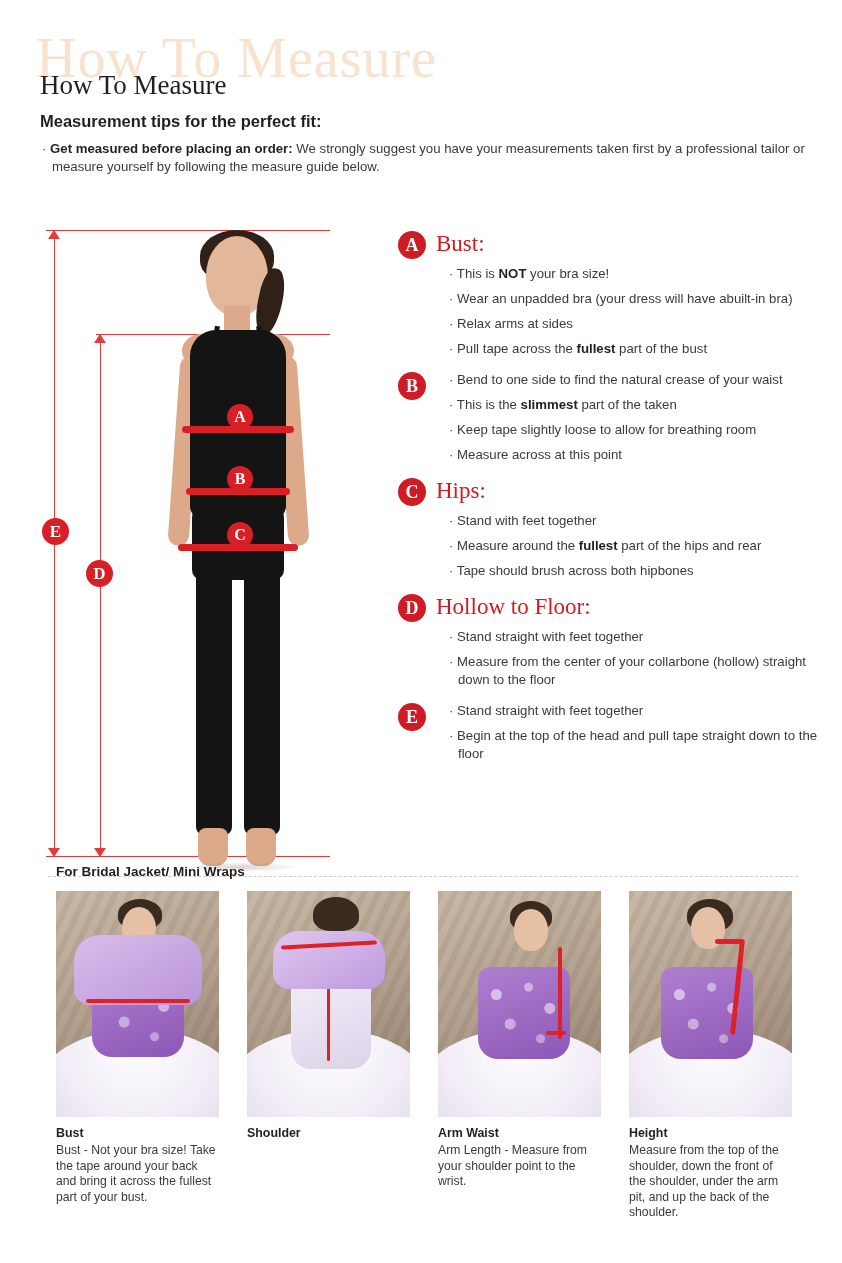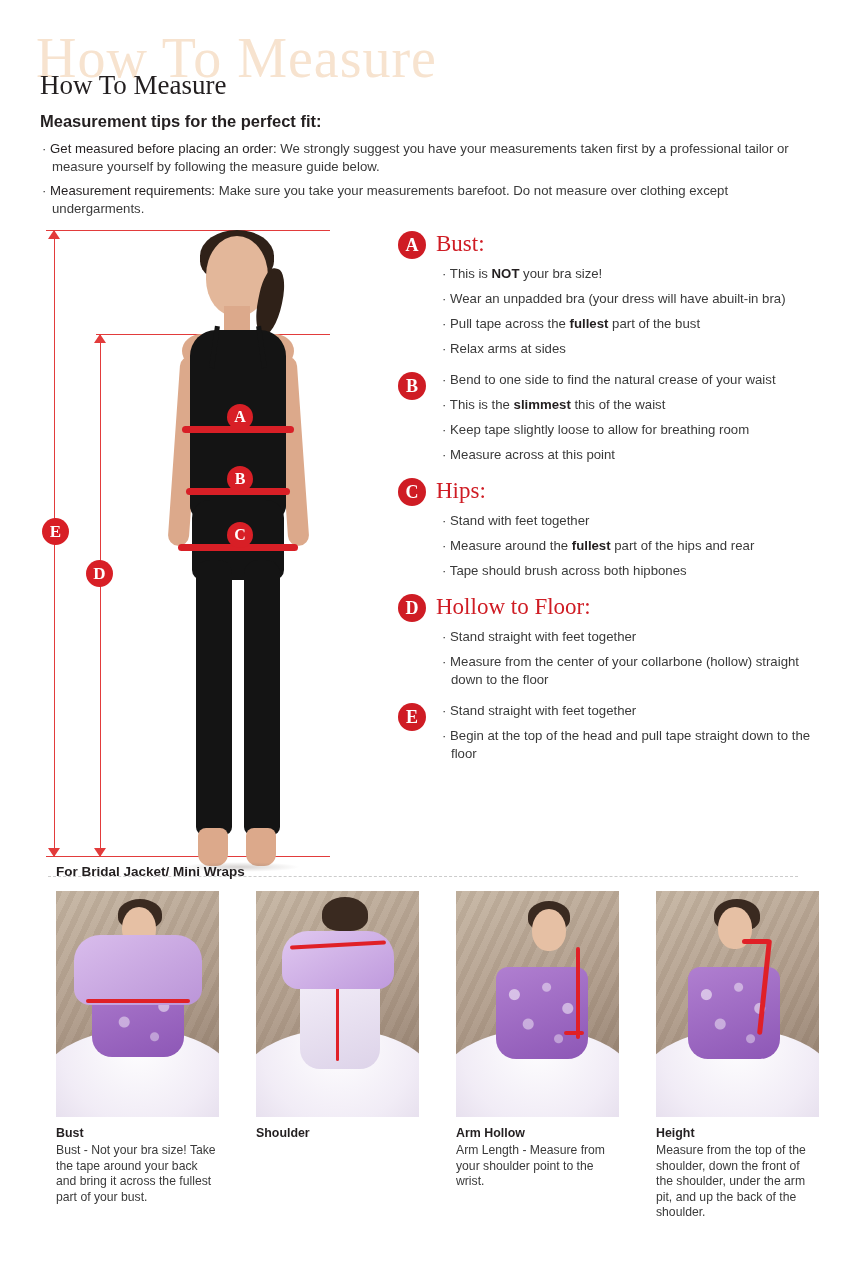"Get measured before placing an" .tip-line b { font-weight: normal -> bold }
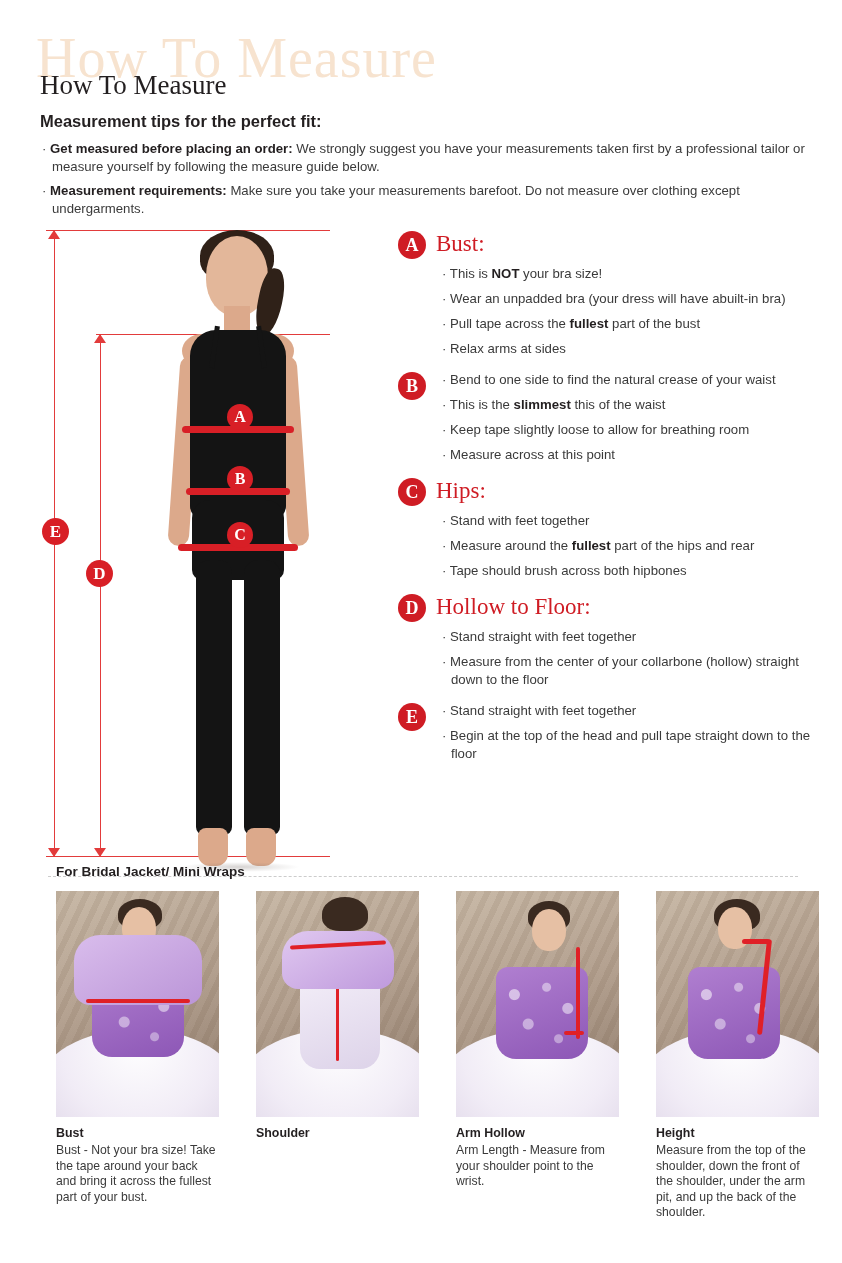"· Measurement requirements: Make sure" p.tip-line { html: <p> <span>·</span> <b>Measurement requirements:</b> <span>Make sure you take your measurements barefoot. Do not measure over clothing except undergarments.</span> </p> -> none }
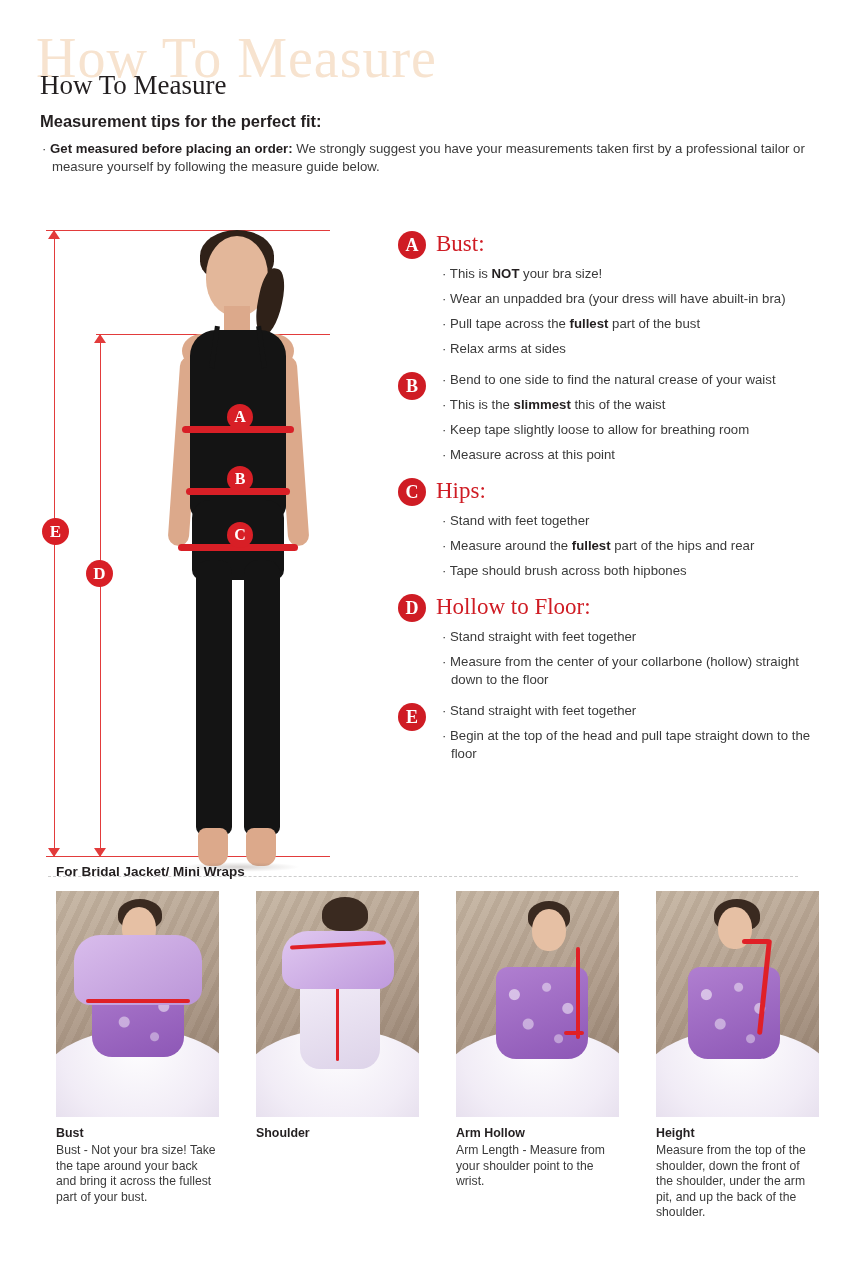"· This is NOT your" .lt-item { margin: 0 0 7px 4px -> 0 0 7px 11px }
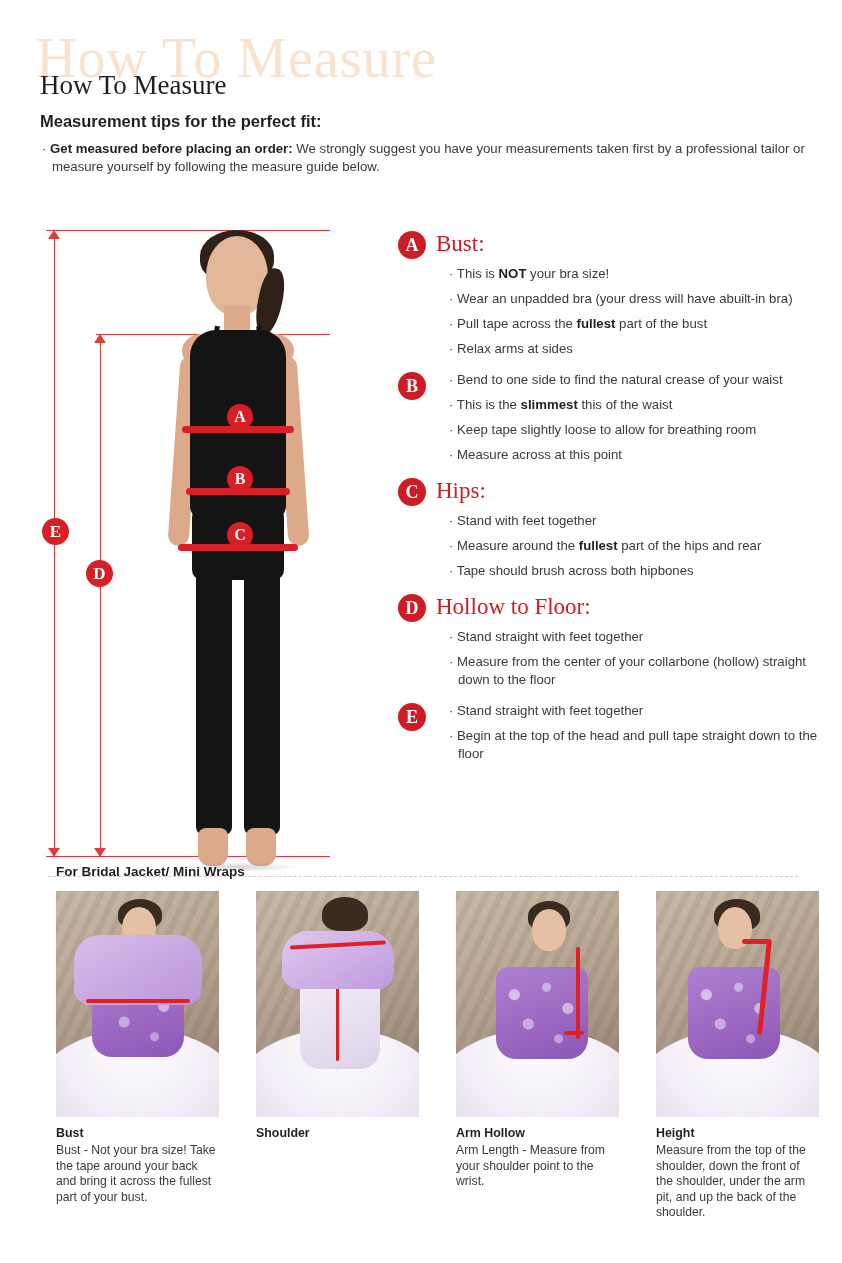"· Pull tape across the" p.lt-item { order: before "· Relax arms at sides" -> after "· Relax arms at sides" }
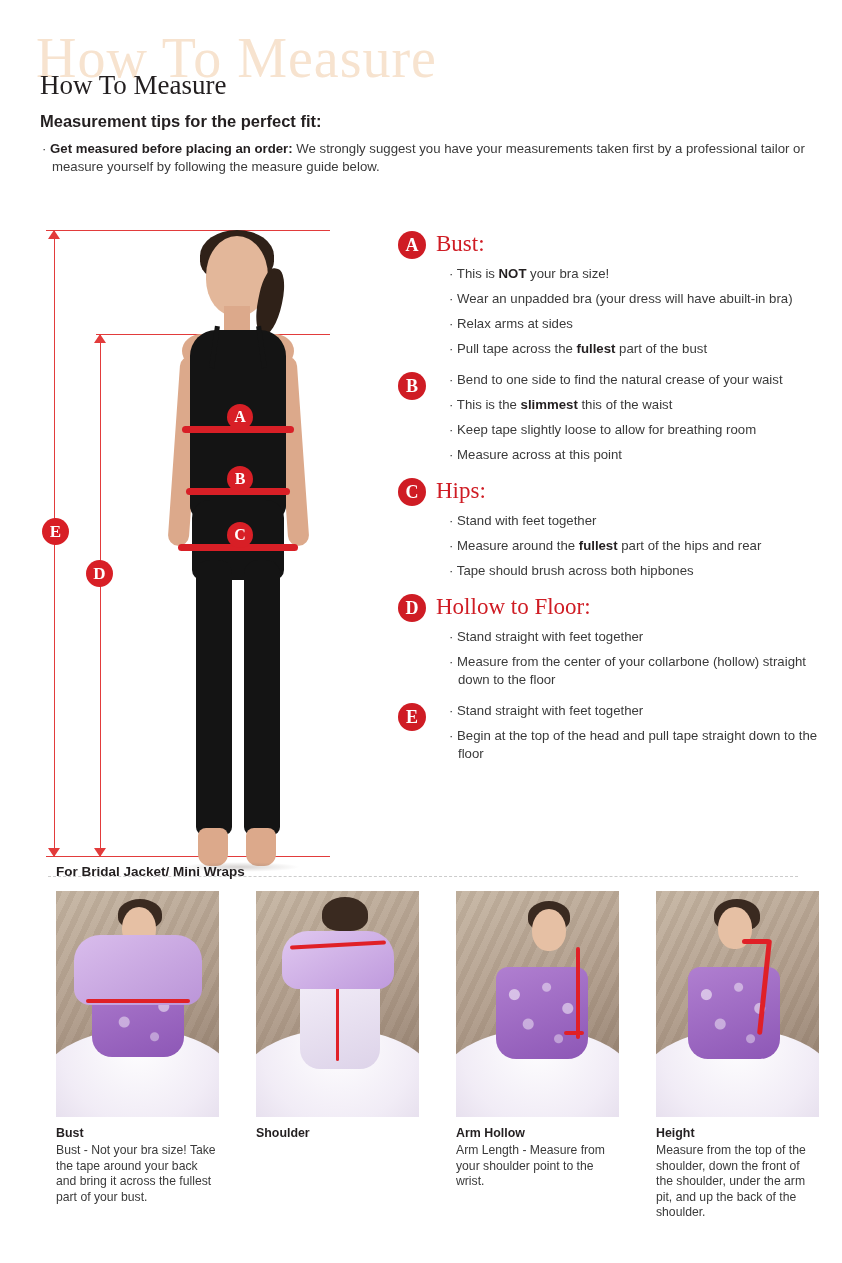"this of the waist" span { text: this of the waist -> part of the taken }
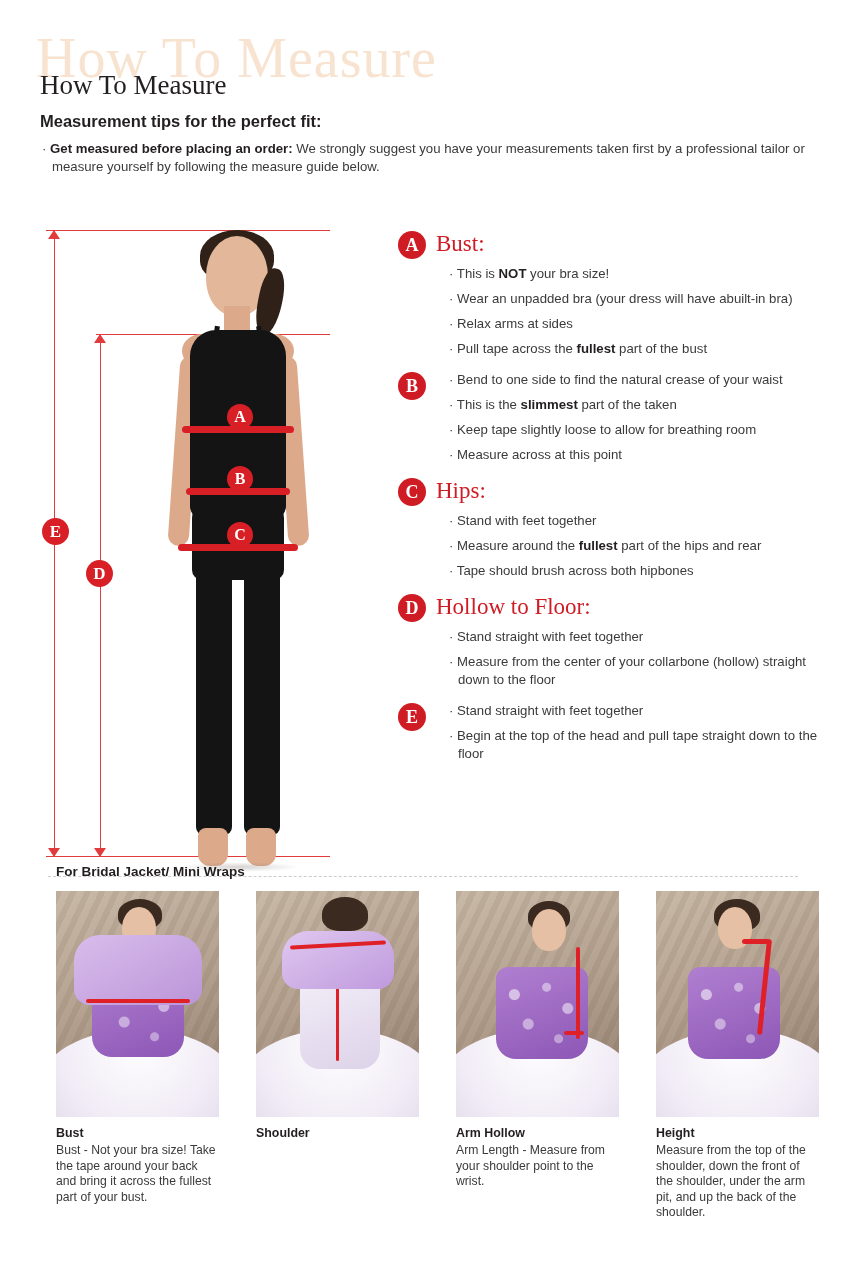"Bust" .cards { gap: 37px -> 28px }
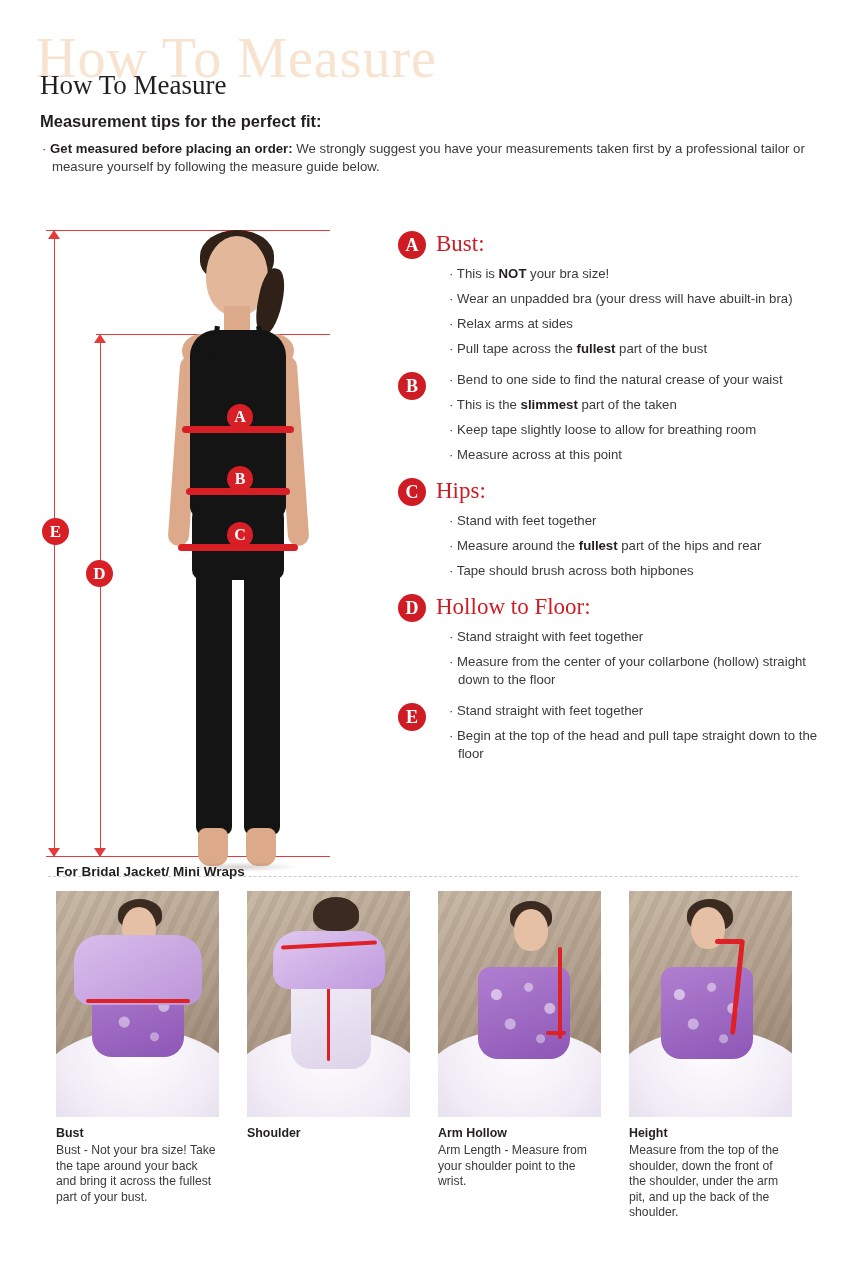"Arm Hollow" p.card-title { text: Hollow -> Waist }
